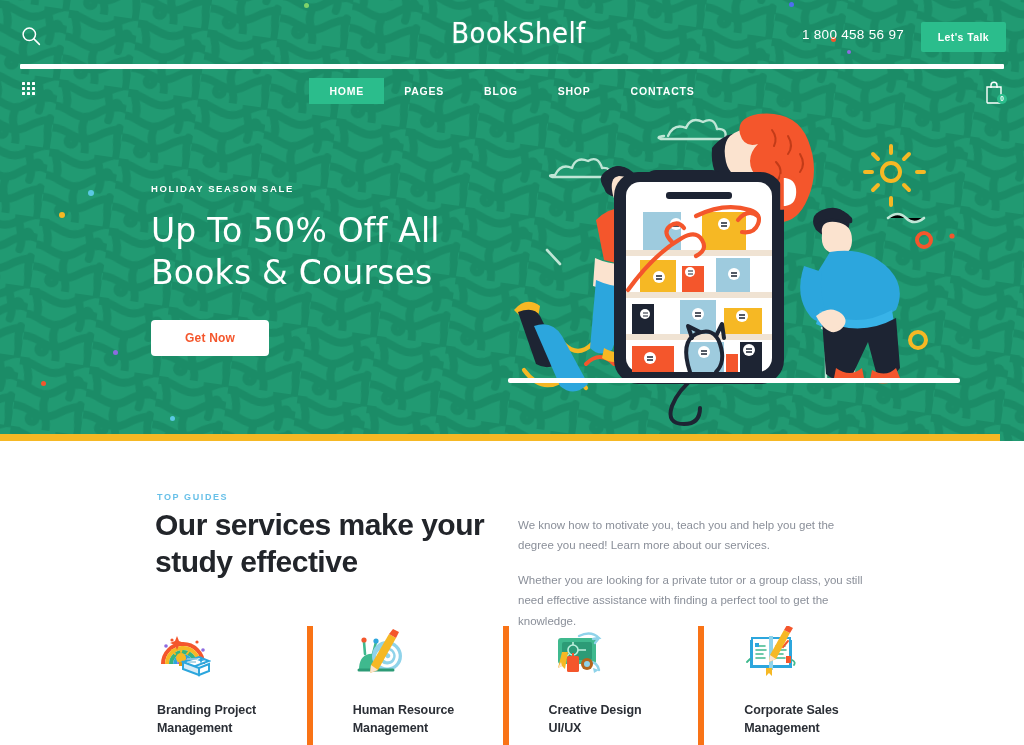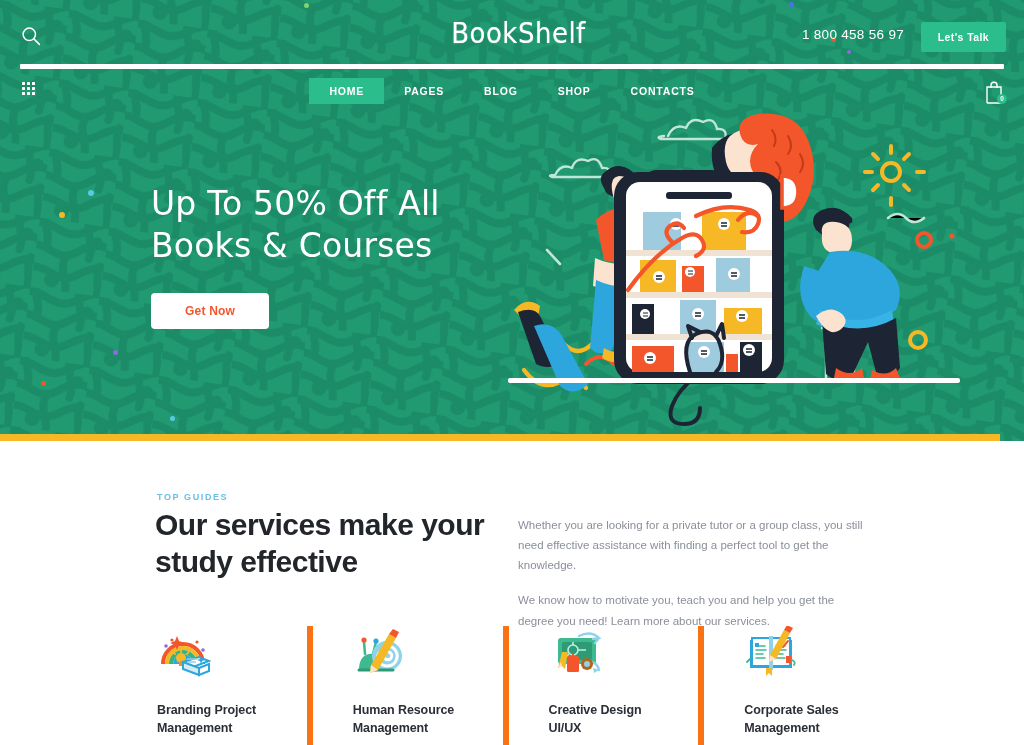"HOLIDAY SEASON SALE" div.eyebrow { html: none -> <div>HOLIDAY SEASON SALE</div> }
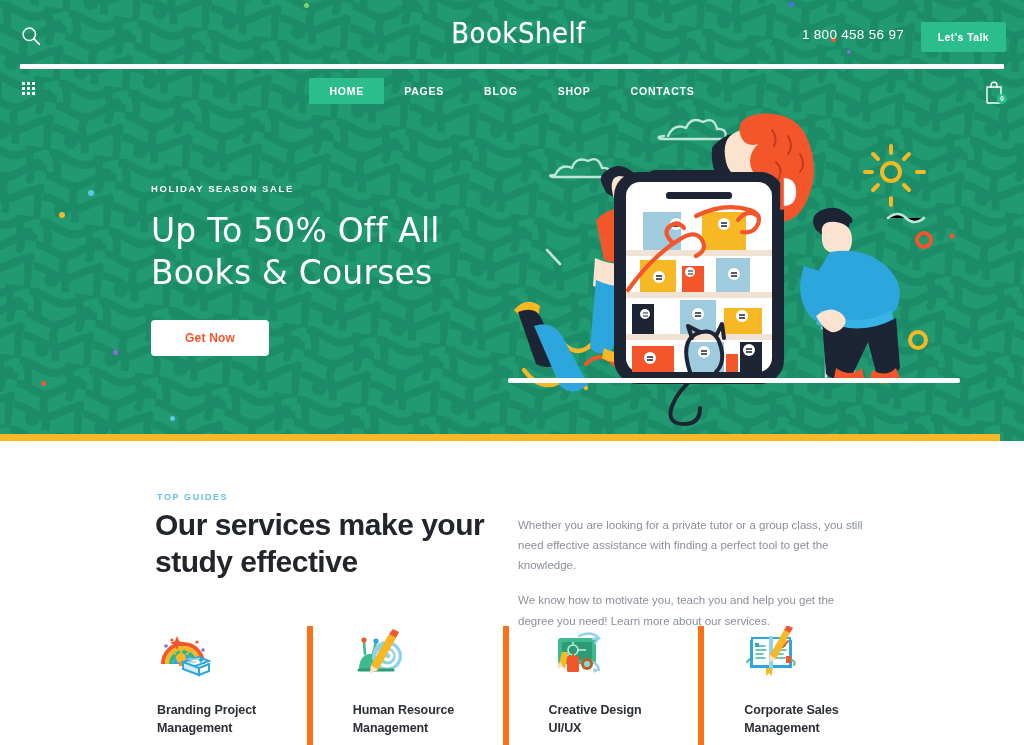"Whether you are looking for" p { order: before "We know how to motivate" -> after "We know how to motivate" }
